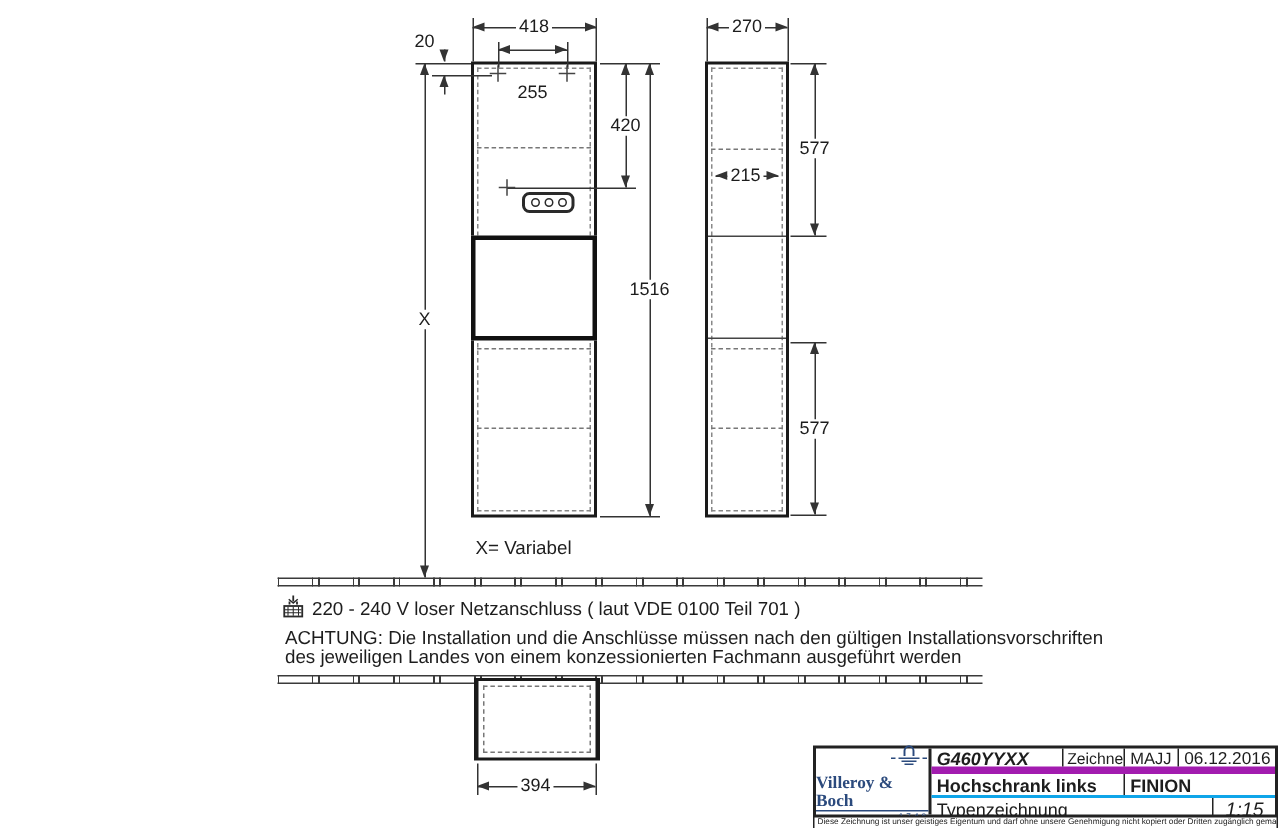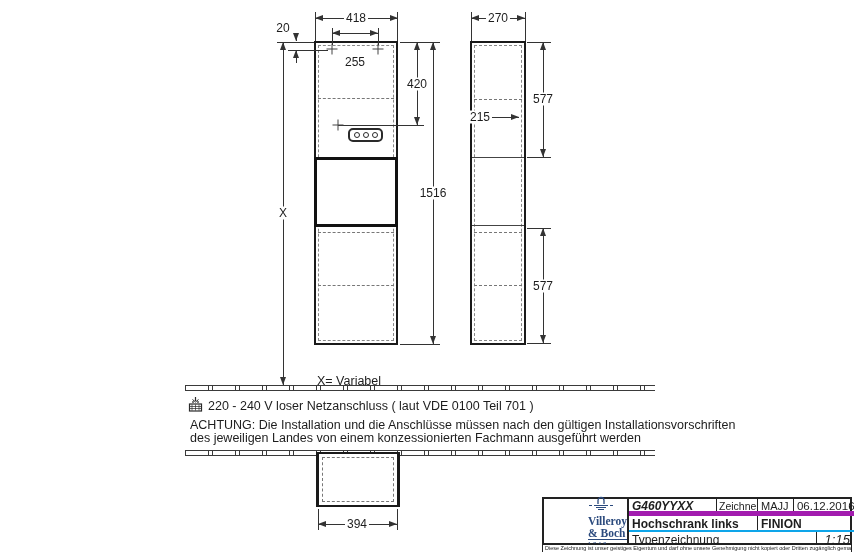"215" div.dim-label { left: 480px -> 497px }
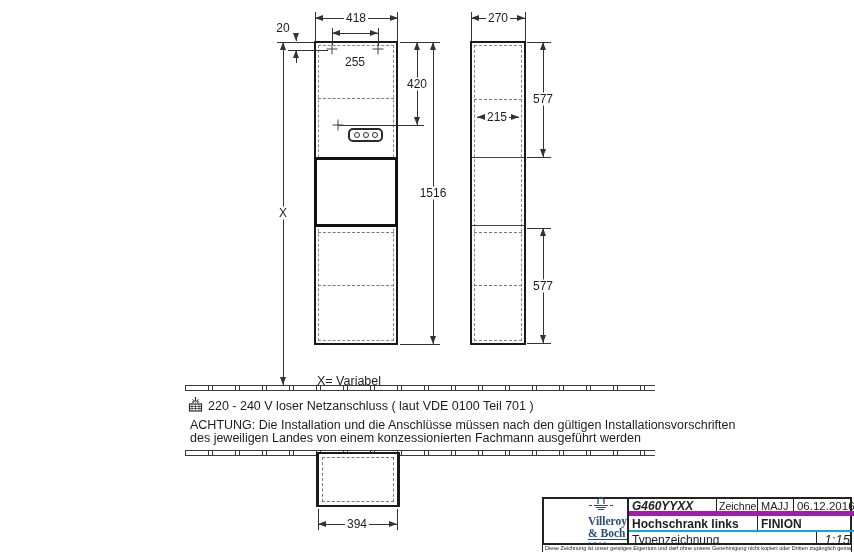"X= Variabel" div.note { top: 374px -> 358px }
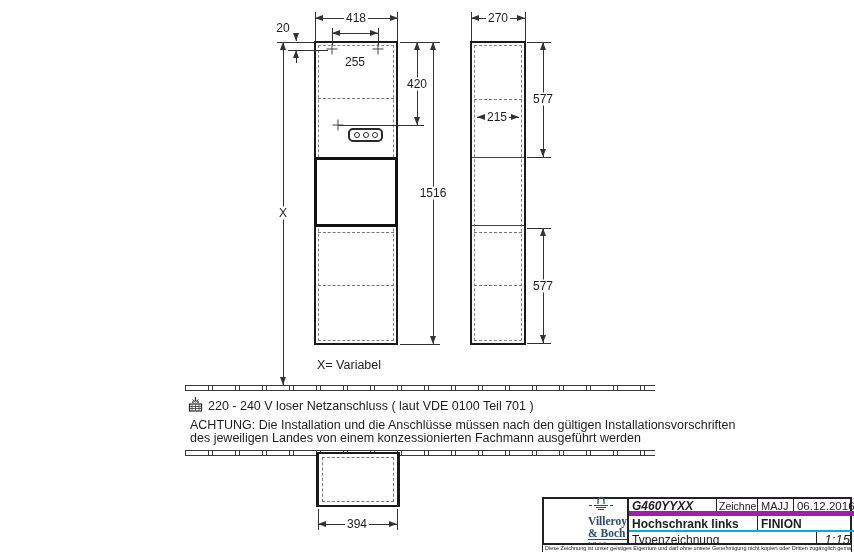"Villeroy & Boch" .tb-logo { align-items: flex-start -> flex-end; padding-left: 44px -> none }
